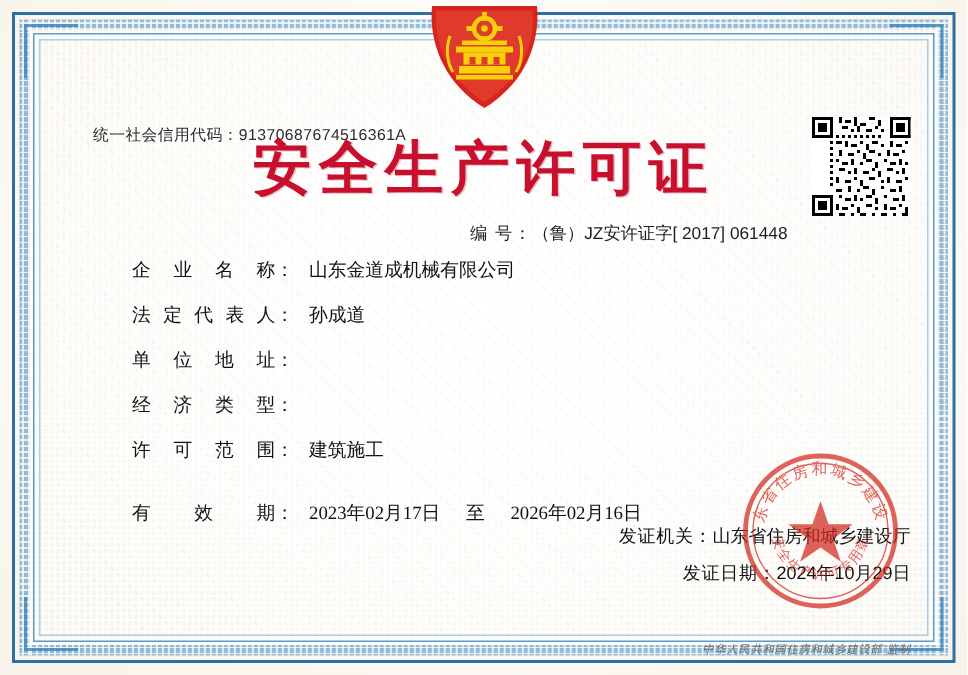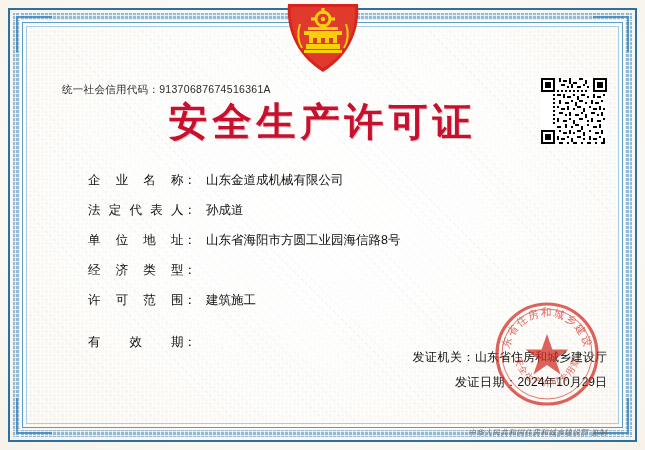"安全生产许可证" .main-title { top: 95px -> 85px }
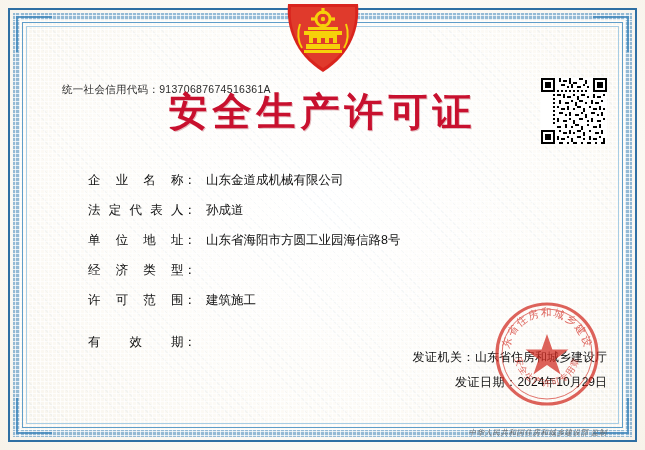"编 号：（鲁）JZ安许证字[ 2017] 061448" div.cert-no { html: none -> <div> <span>编 号：</span><span>（鲁）JZ安许证字[ 2017] 061448</span> </div> }
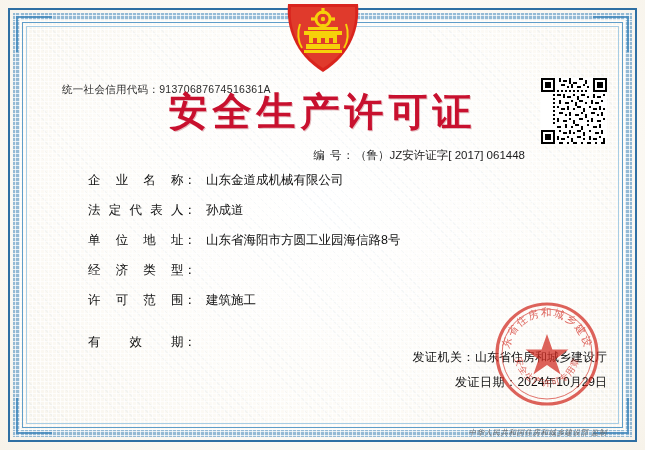"山东金道成机械有限公司" .fvalue { font-family: none -> Liberation Serif, serif }
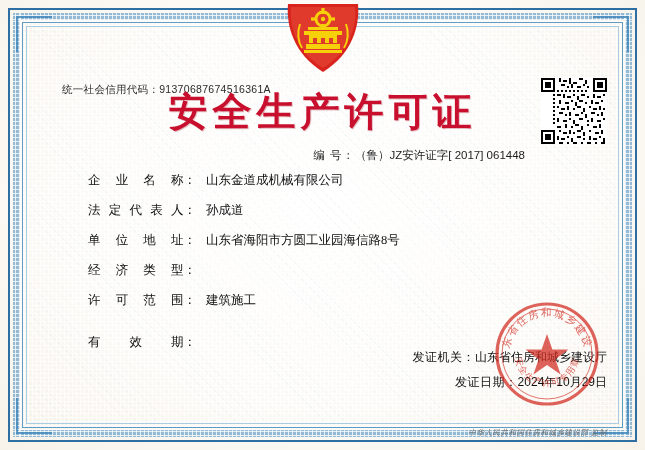"山东省海阳市方圆工业园海信路8号" div.fvalue { html: <div>山东省海阳市方圆工业园海信路8号</div> -> none }
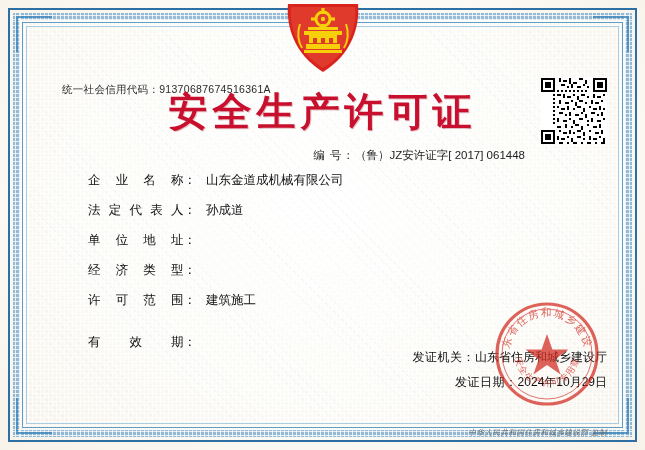"2023年02月17日 至 2026年02月16日" div.fvalue { html: none -> <div> <span>2023年02月17日</span> <span>至</span> <span>2026年02月16日</span> </div> }
